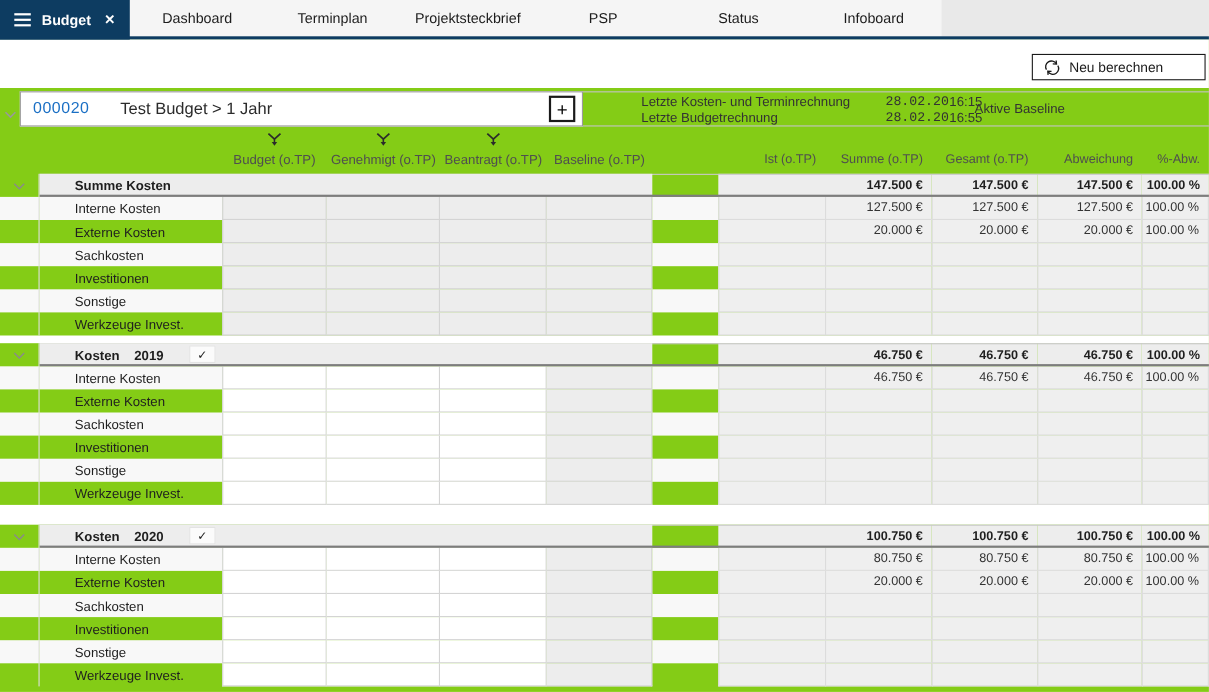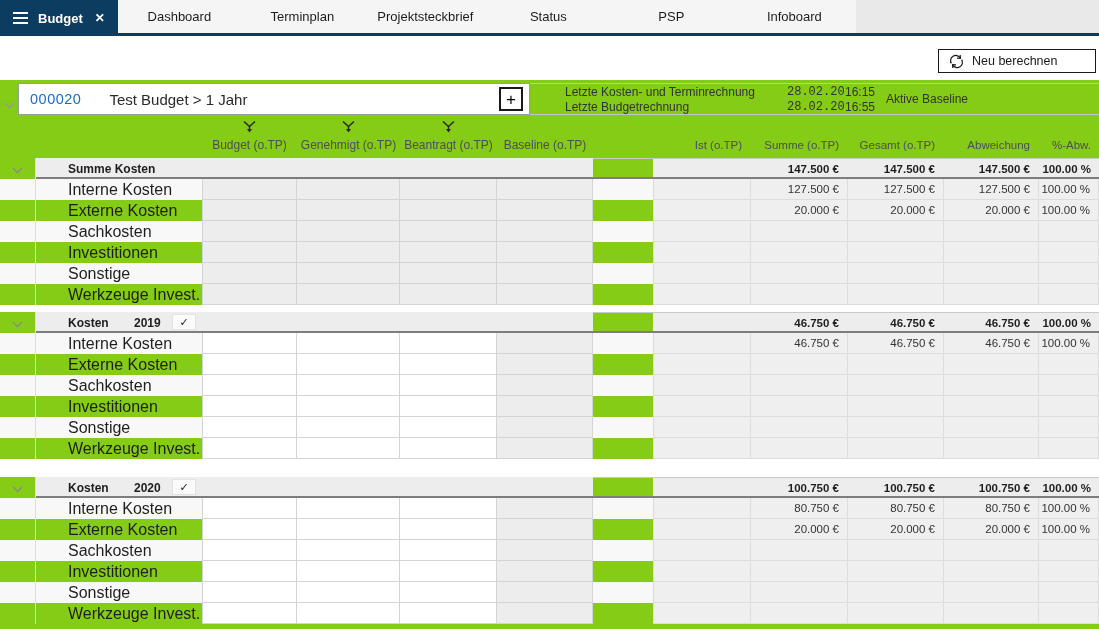"Status" div.tab { order: before "PSP" -> after "PSP" }
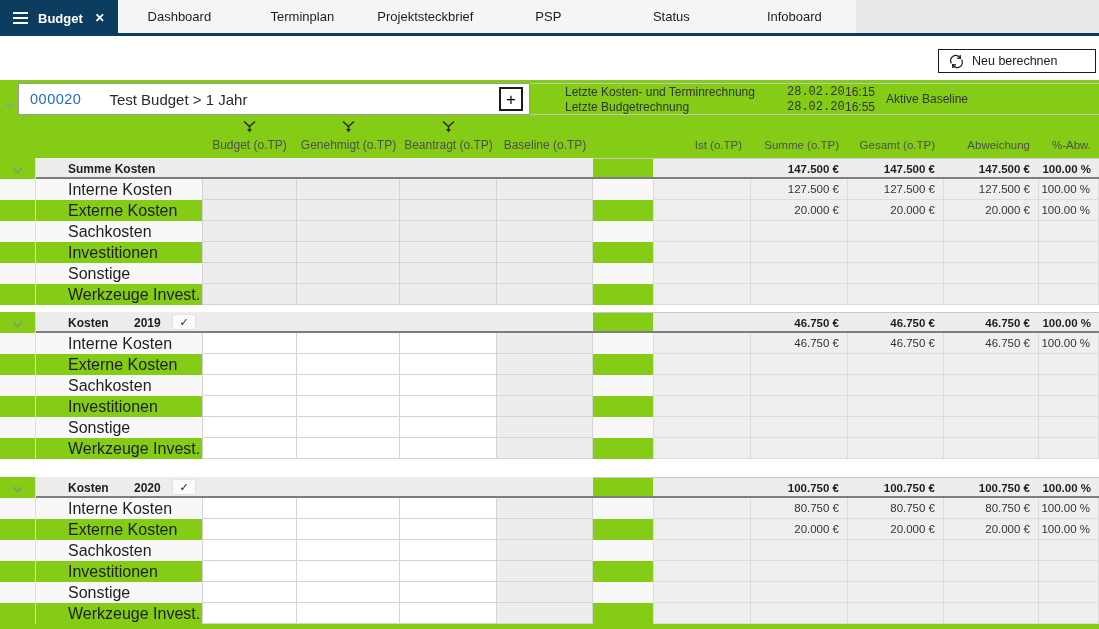"Letzte Kosten- und Terminrechnung" .pirow { margin-left: none -> 18px }
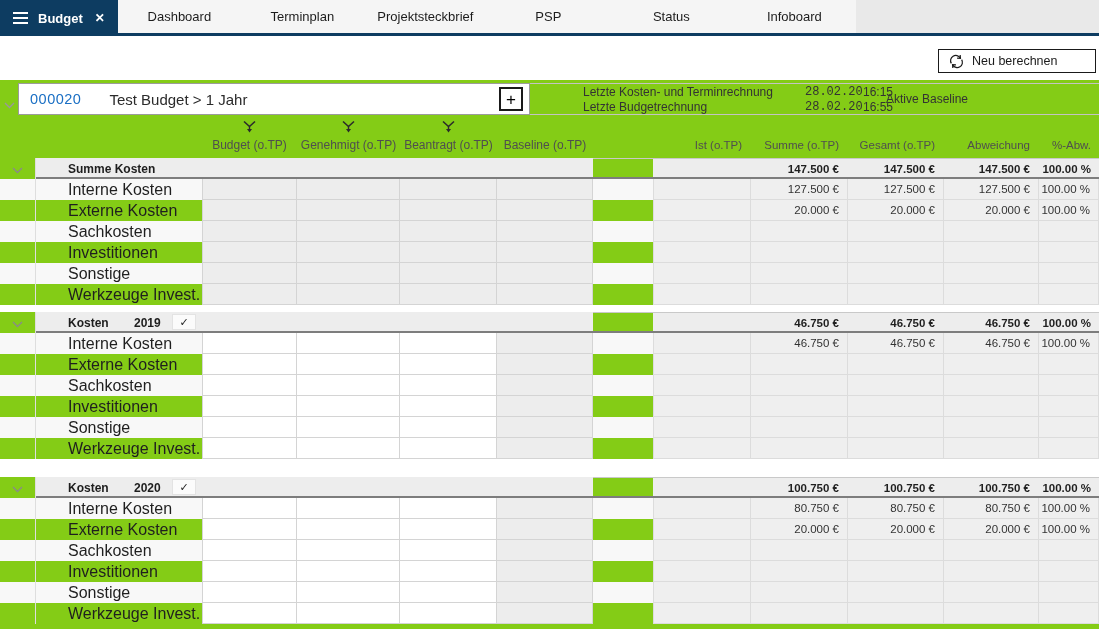"Interne Kosten" .label { font-size: 16px -> 12px }
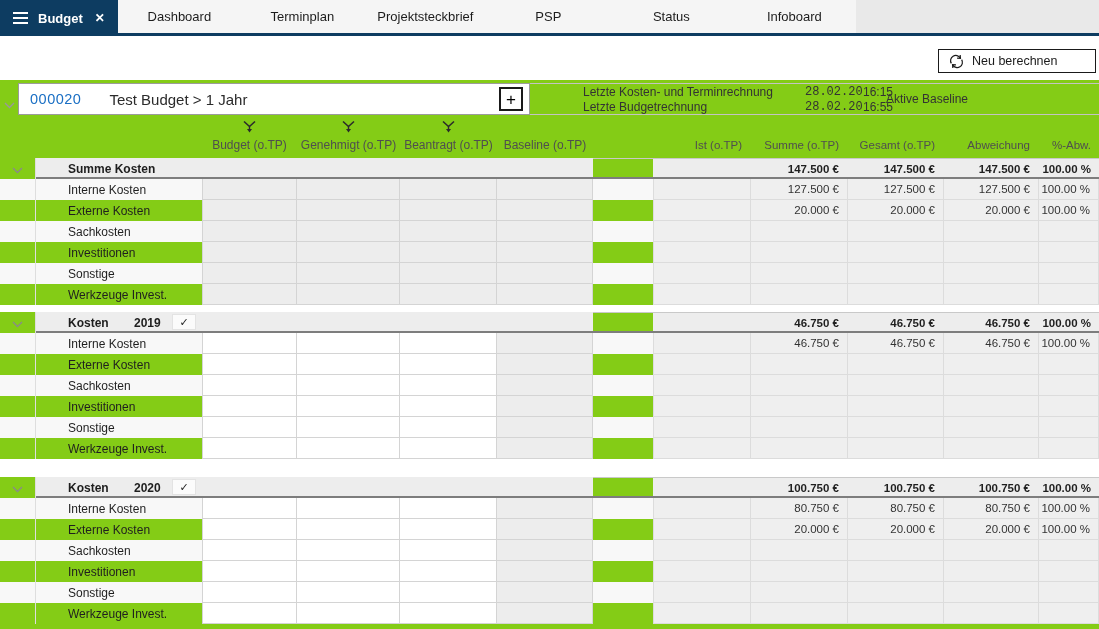"2019" .group-year { left: 98px -> 86px }
